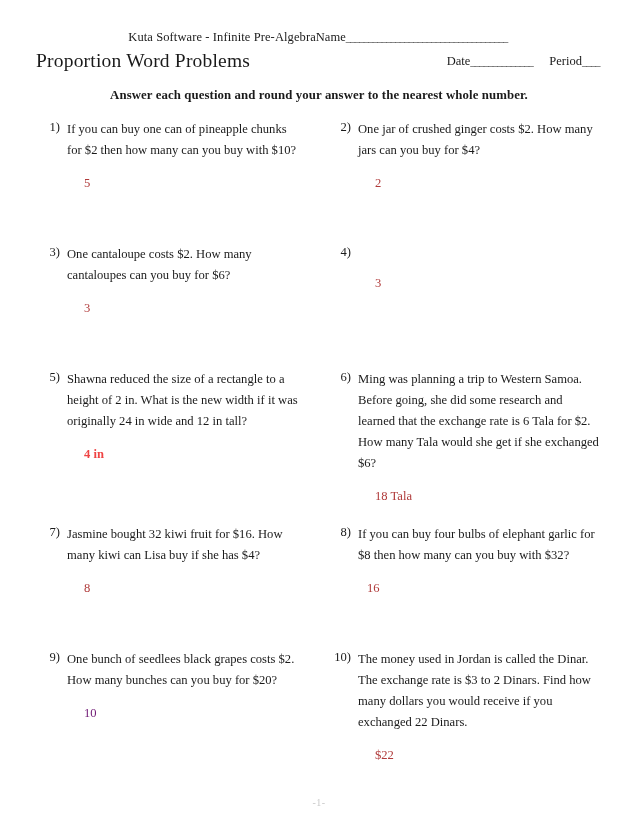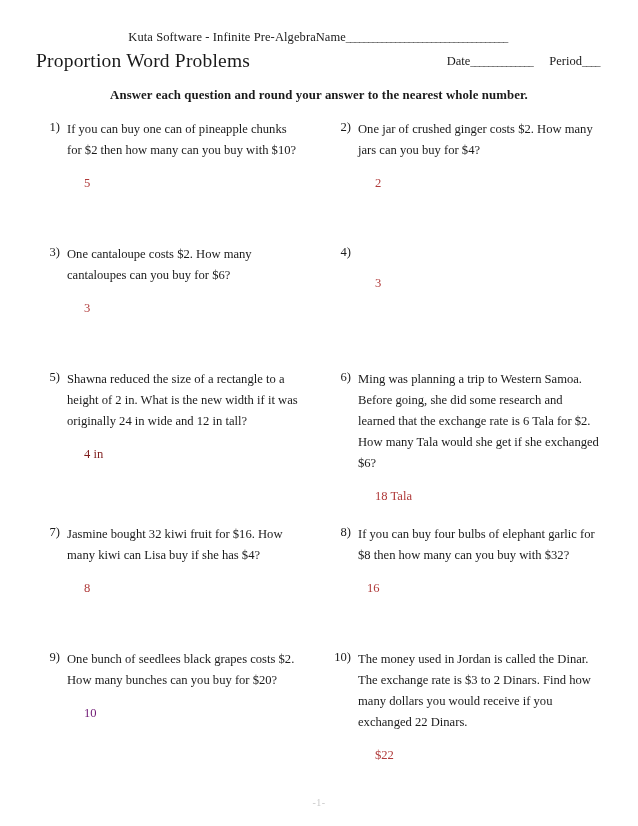"4 in" div.answer { color: #7f1d1d -> #ef4444; font-weight: none -> bold }
